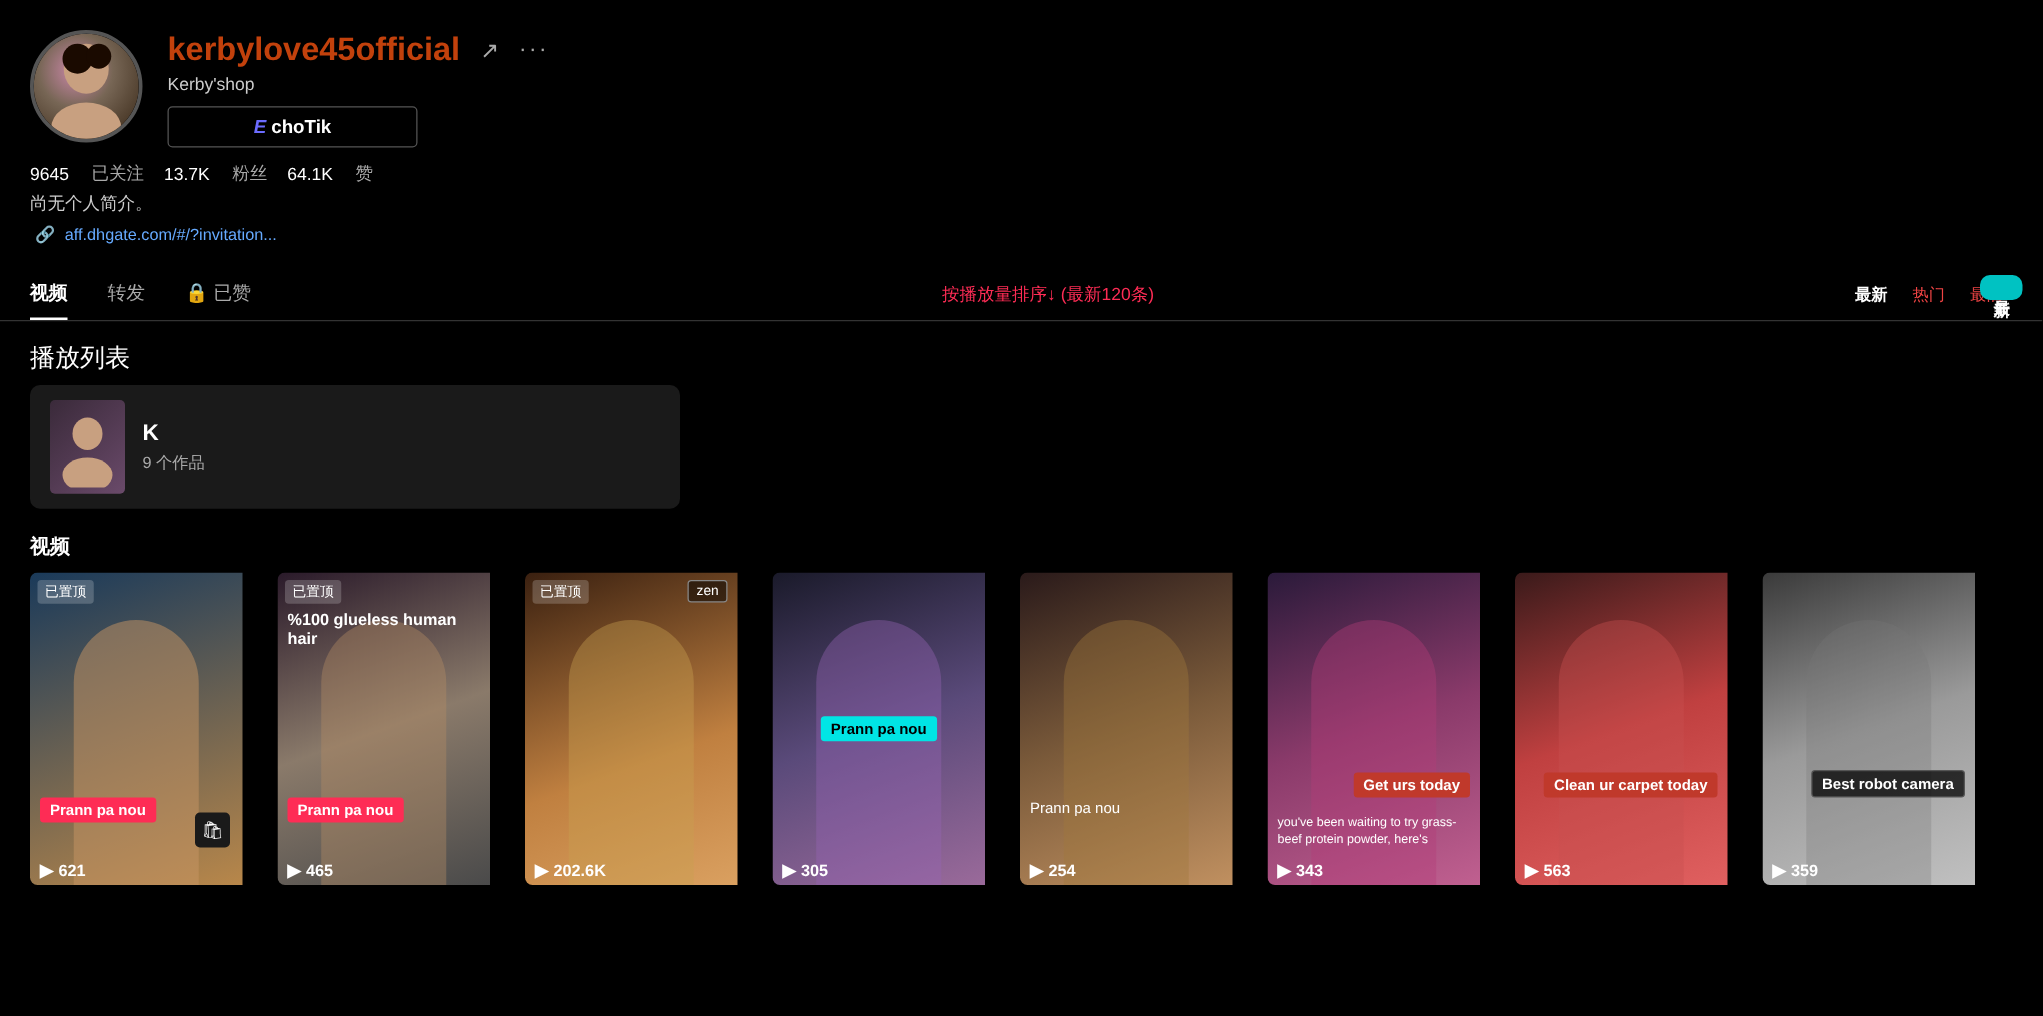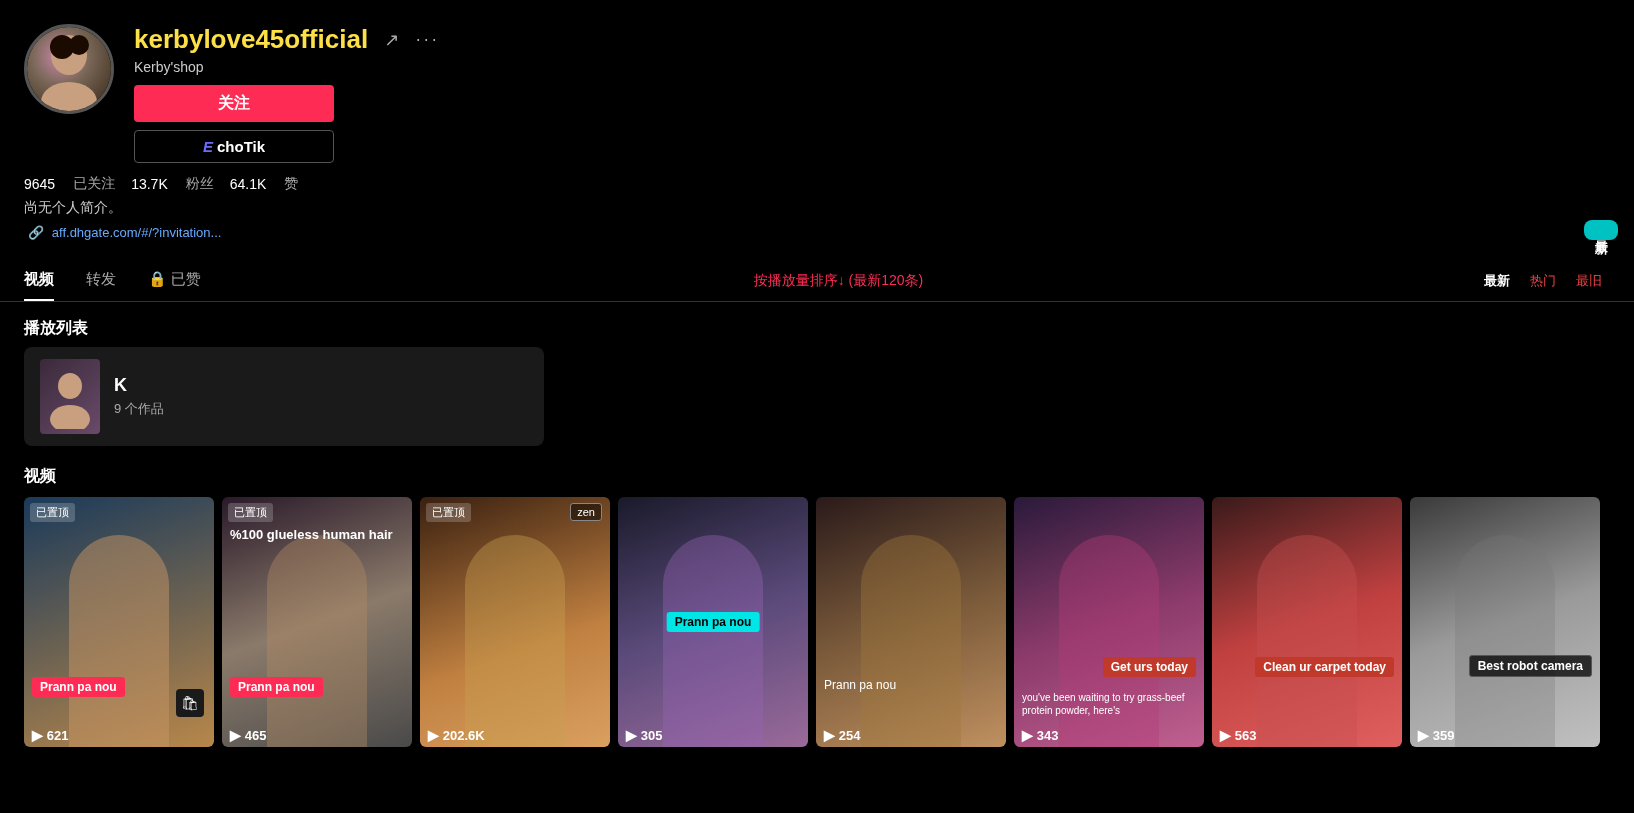"kerbylove45official" .username { color: #fde047 -> #c2410c }
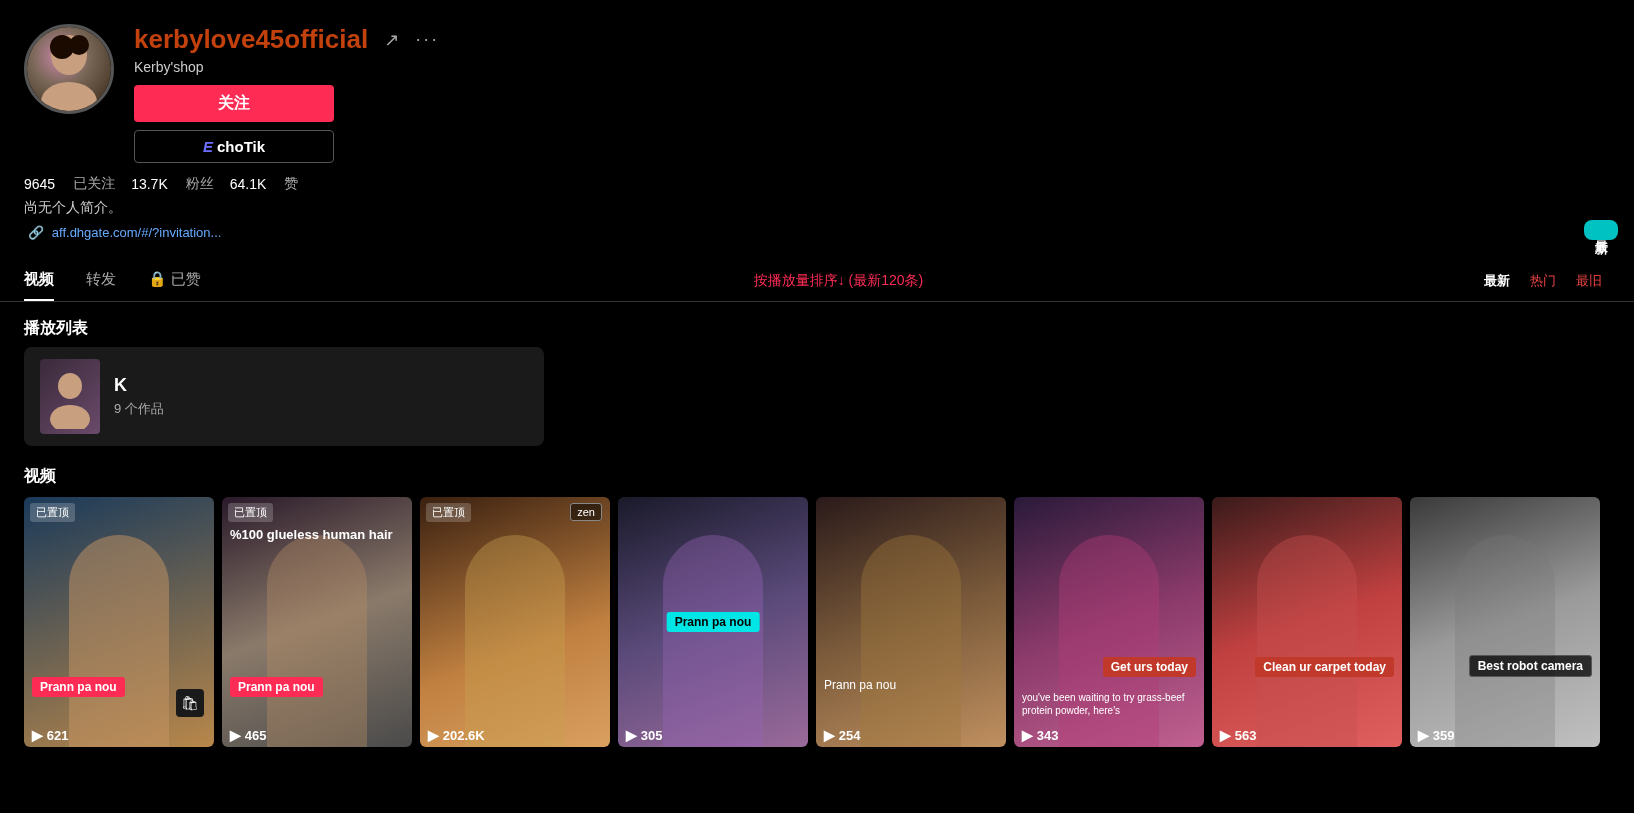"关注" button.btn-follow { html: <button>关注</button> -> none }
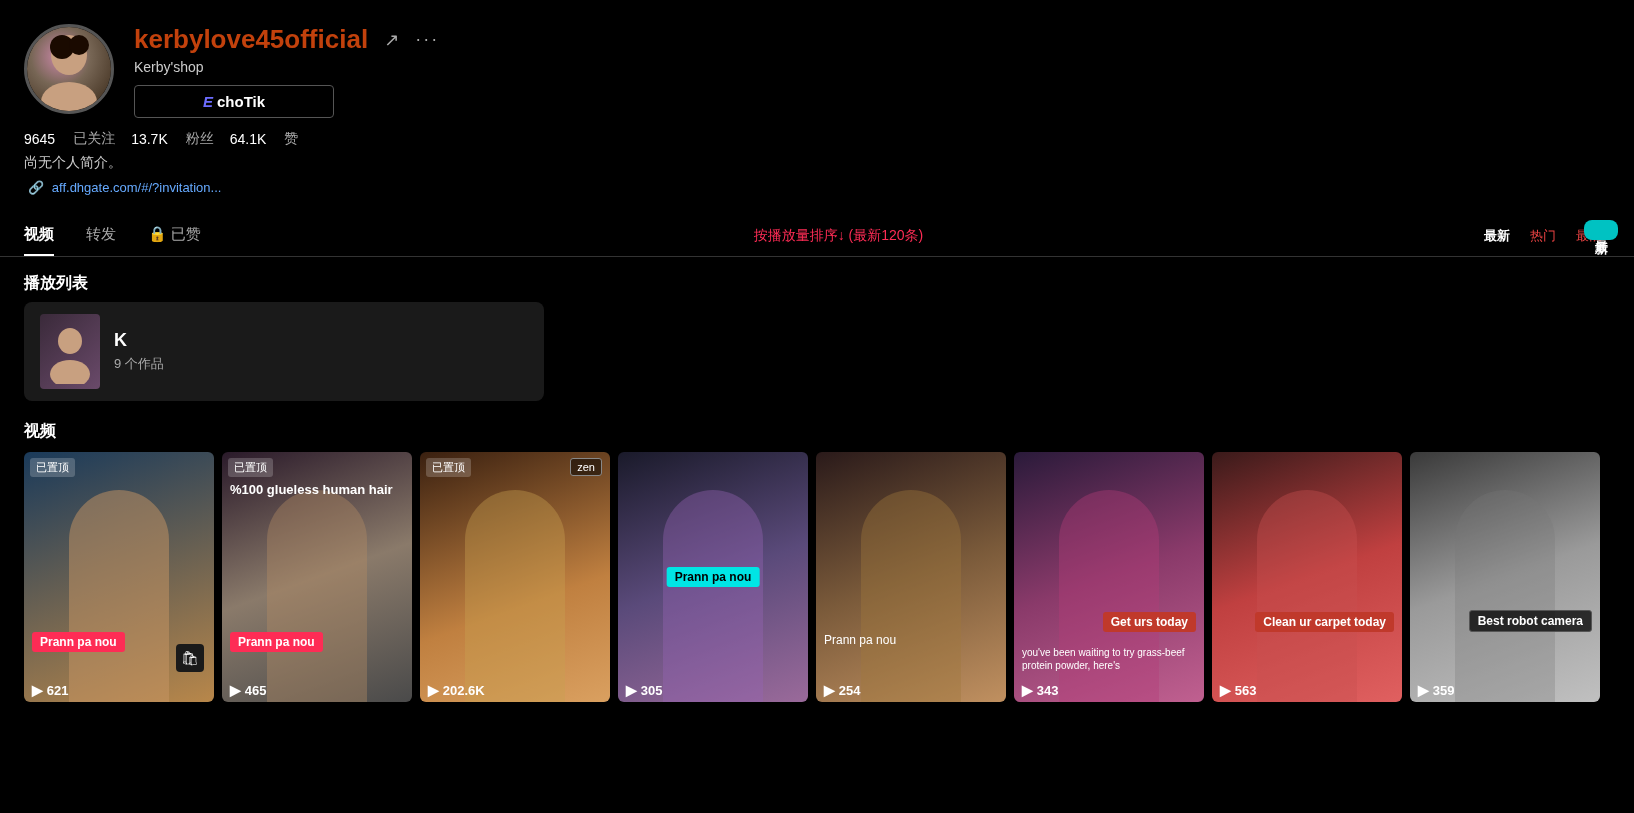"播放列表" .section-title { font-size: 16px -> 20px; font-weight: 700 -> 400 }
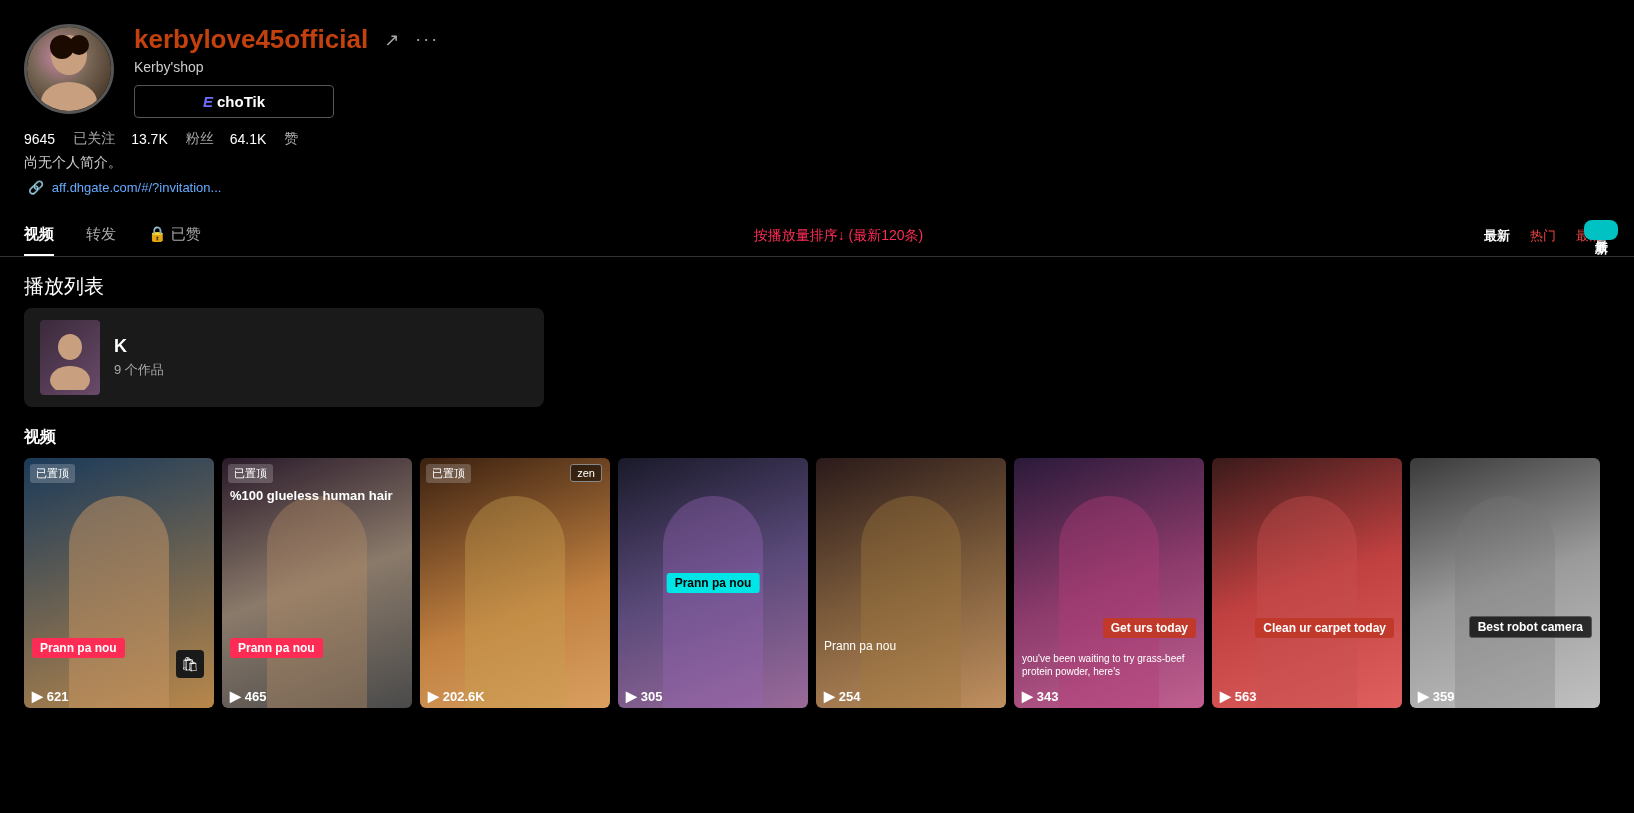"已置顶" .video-thumb { width: 190px -> 170px }
